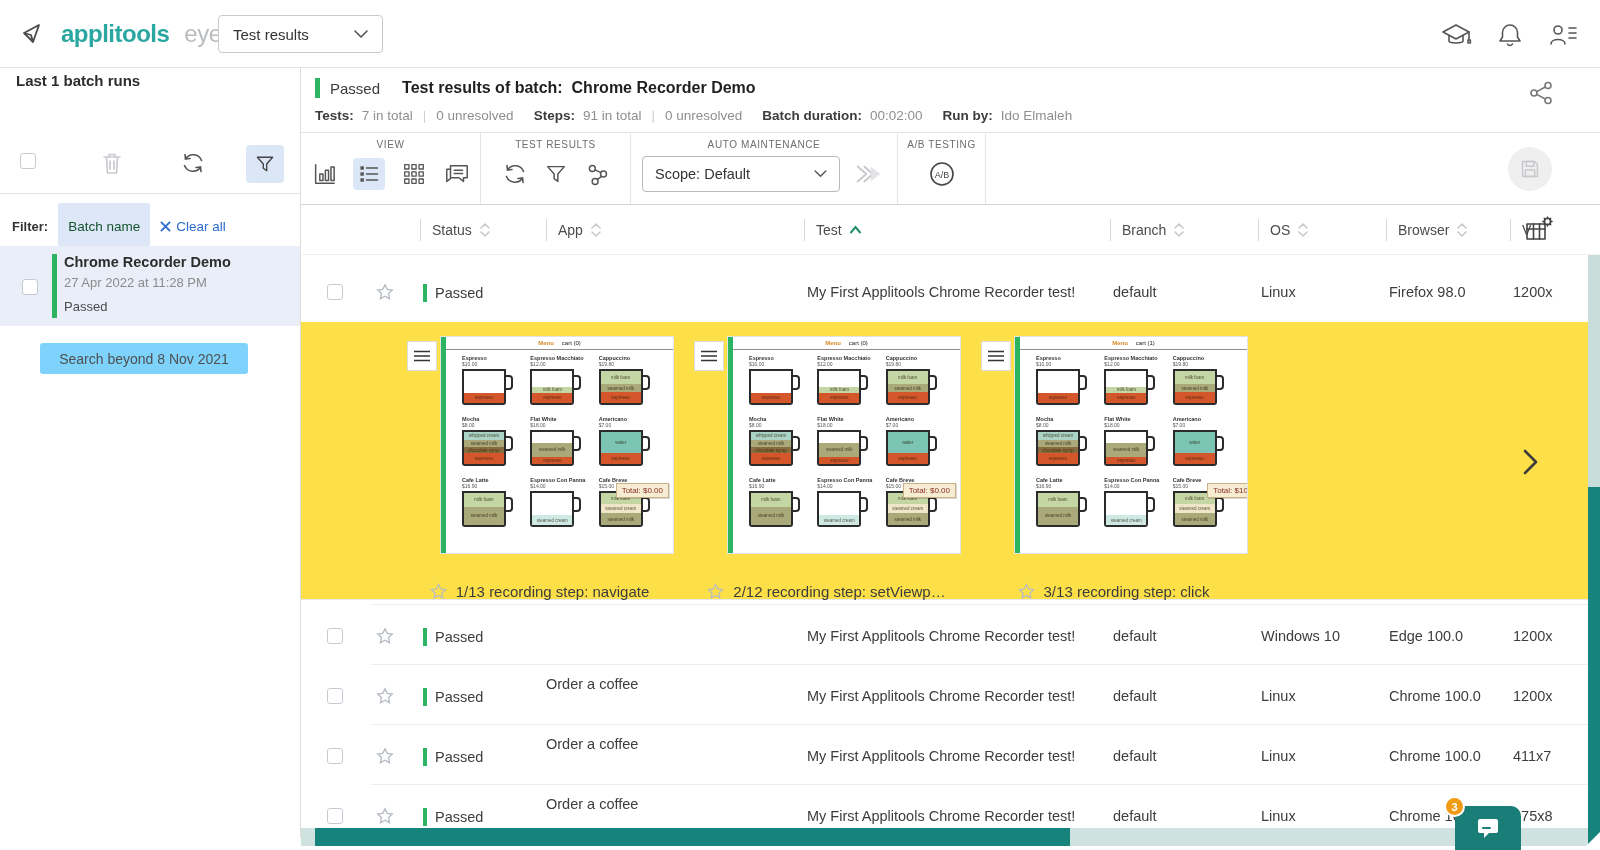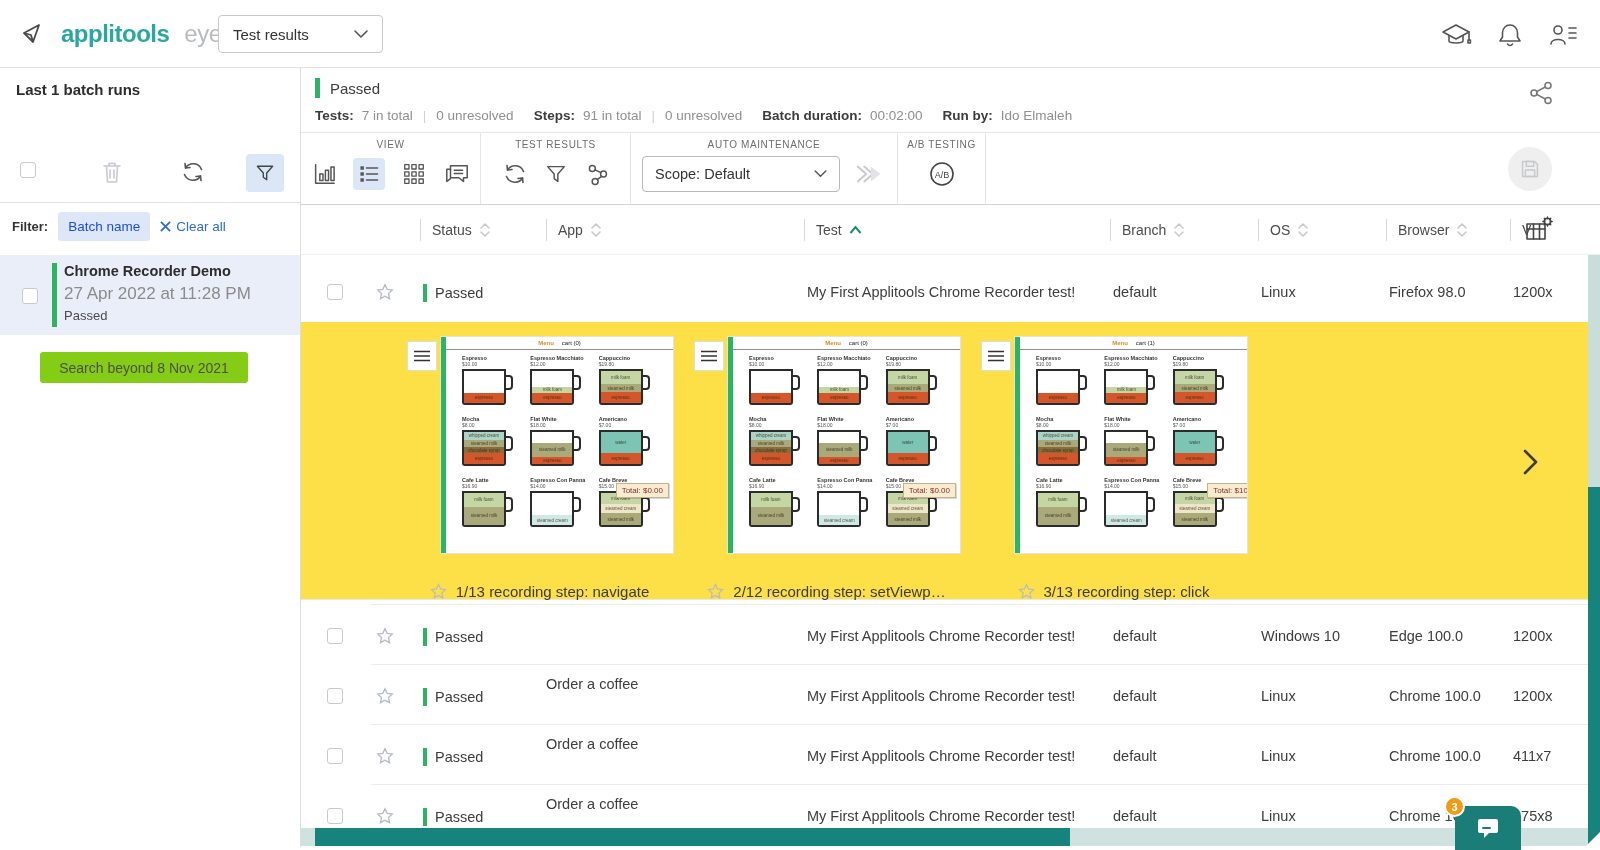"Last 1 batch runs" .sidebar { top: 65px -> 56px }
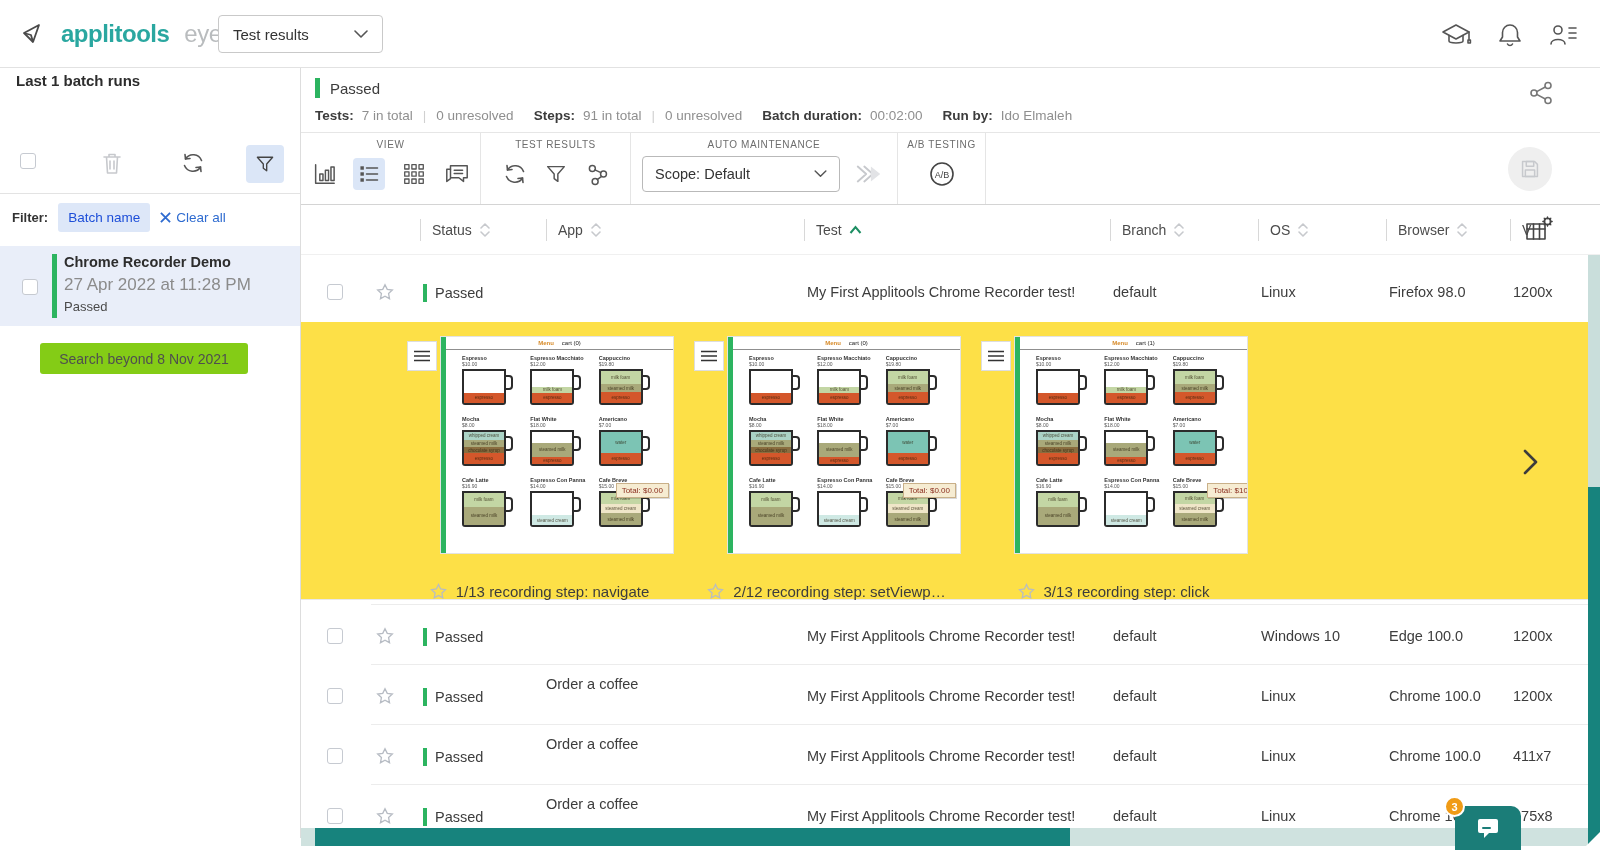"Test results of batch: Chrome" span.batch-title { html: none -> <span><b>Test results of batch:</b>&nbsp; <b>Chrome Recorder Demo</b></span> }
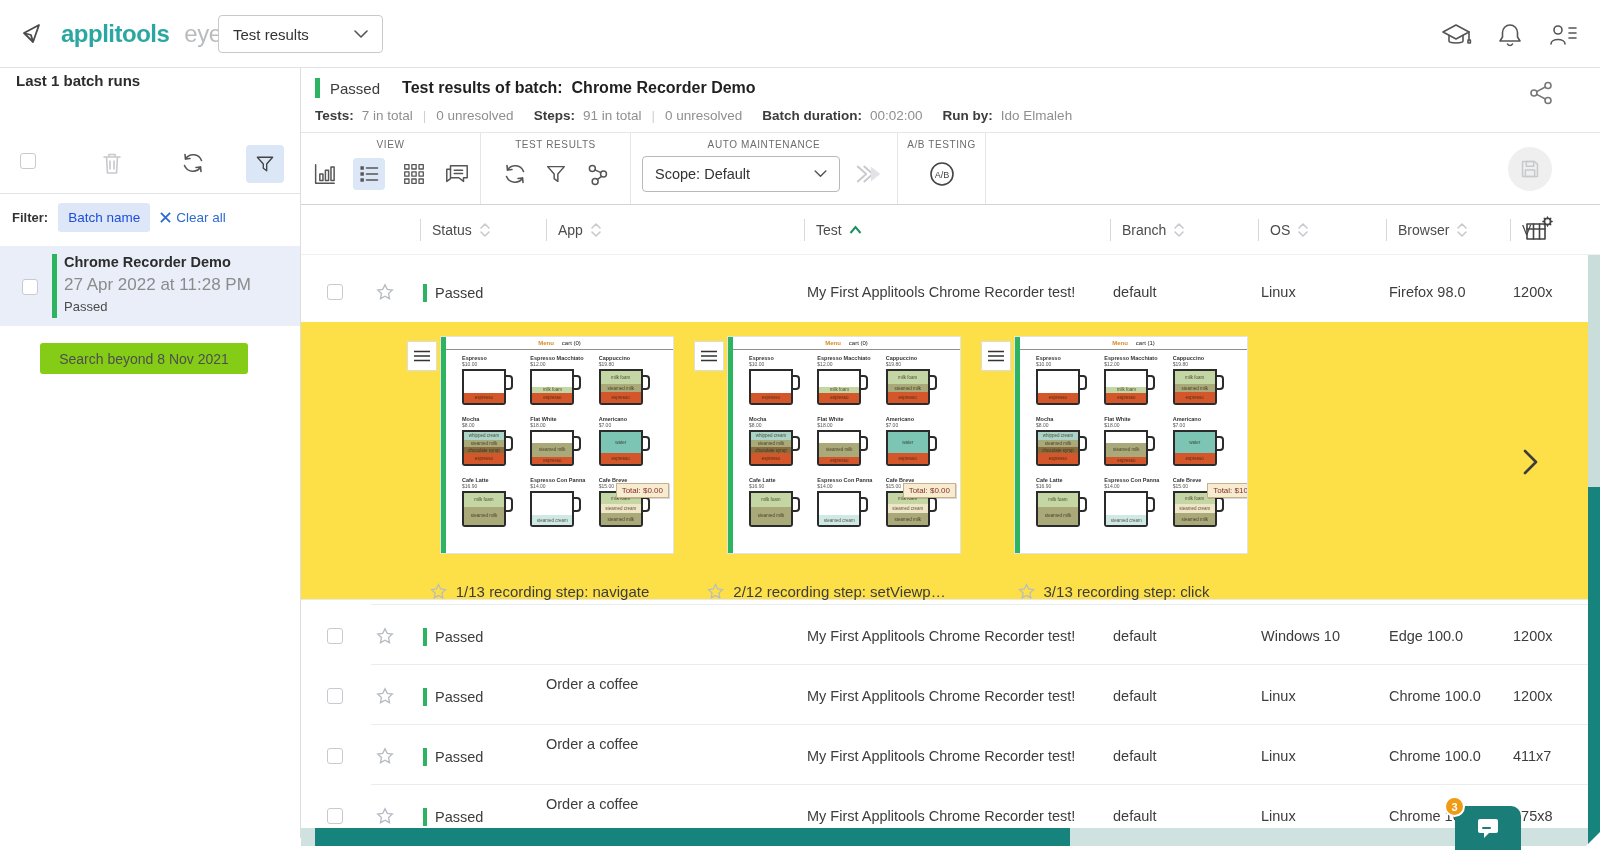"Batch name" .sb-chip { color: #1d4ed8 -> #14532d; padding: 7px 10px -> 16px 10px }
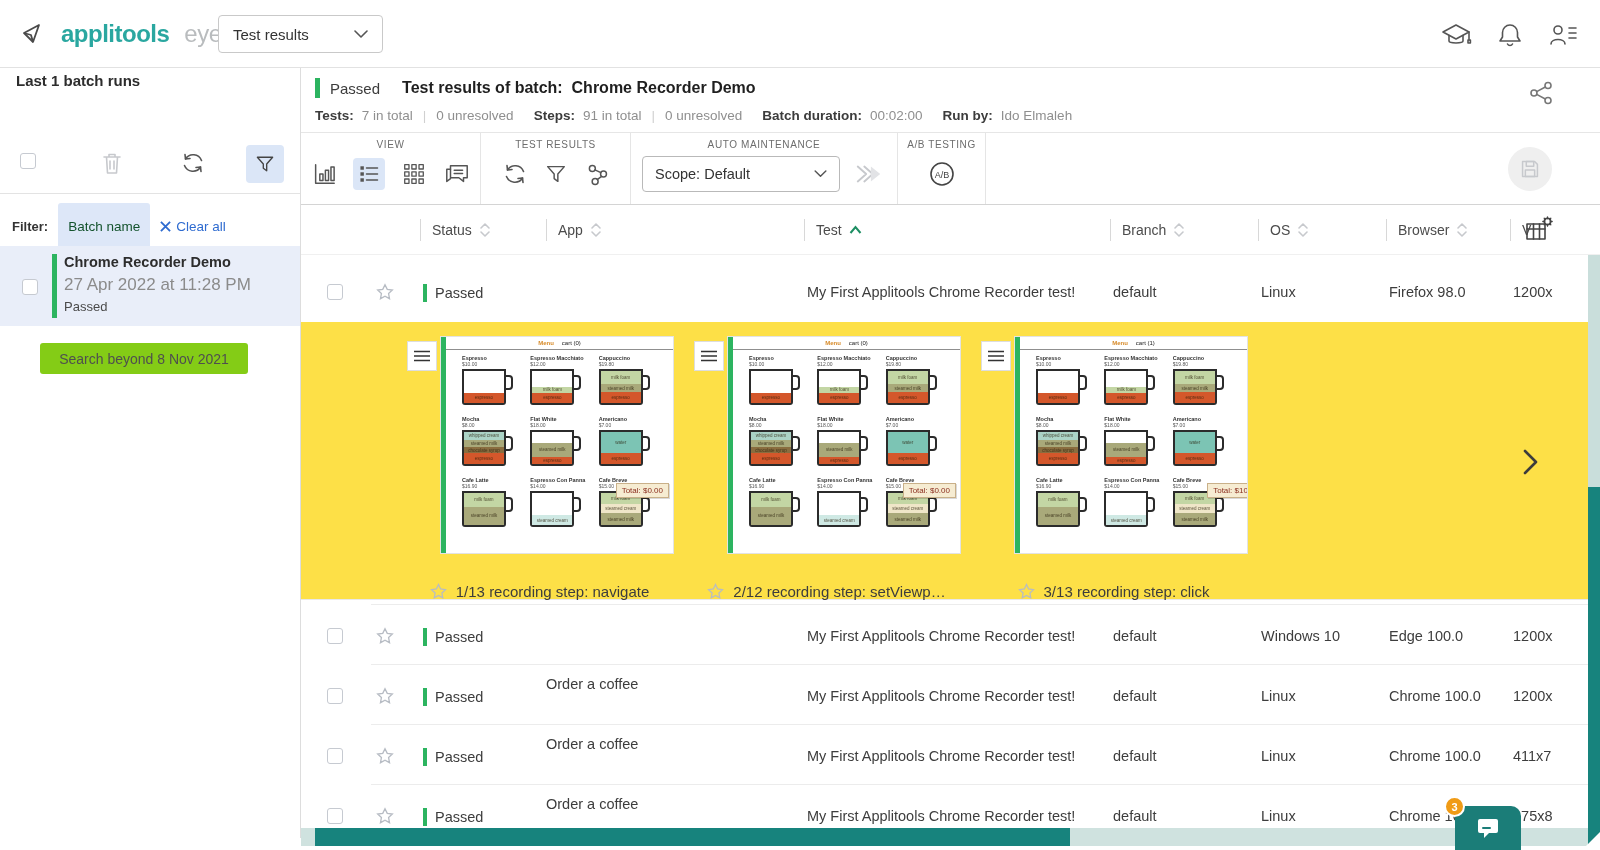"27 Apr 2022 at 11:28" .sb-batch-date { font-size: 17px -> 13px }
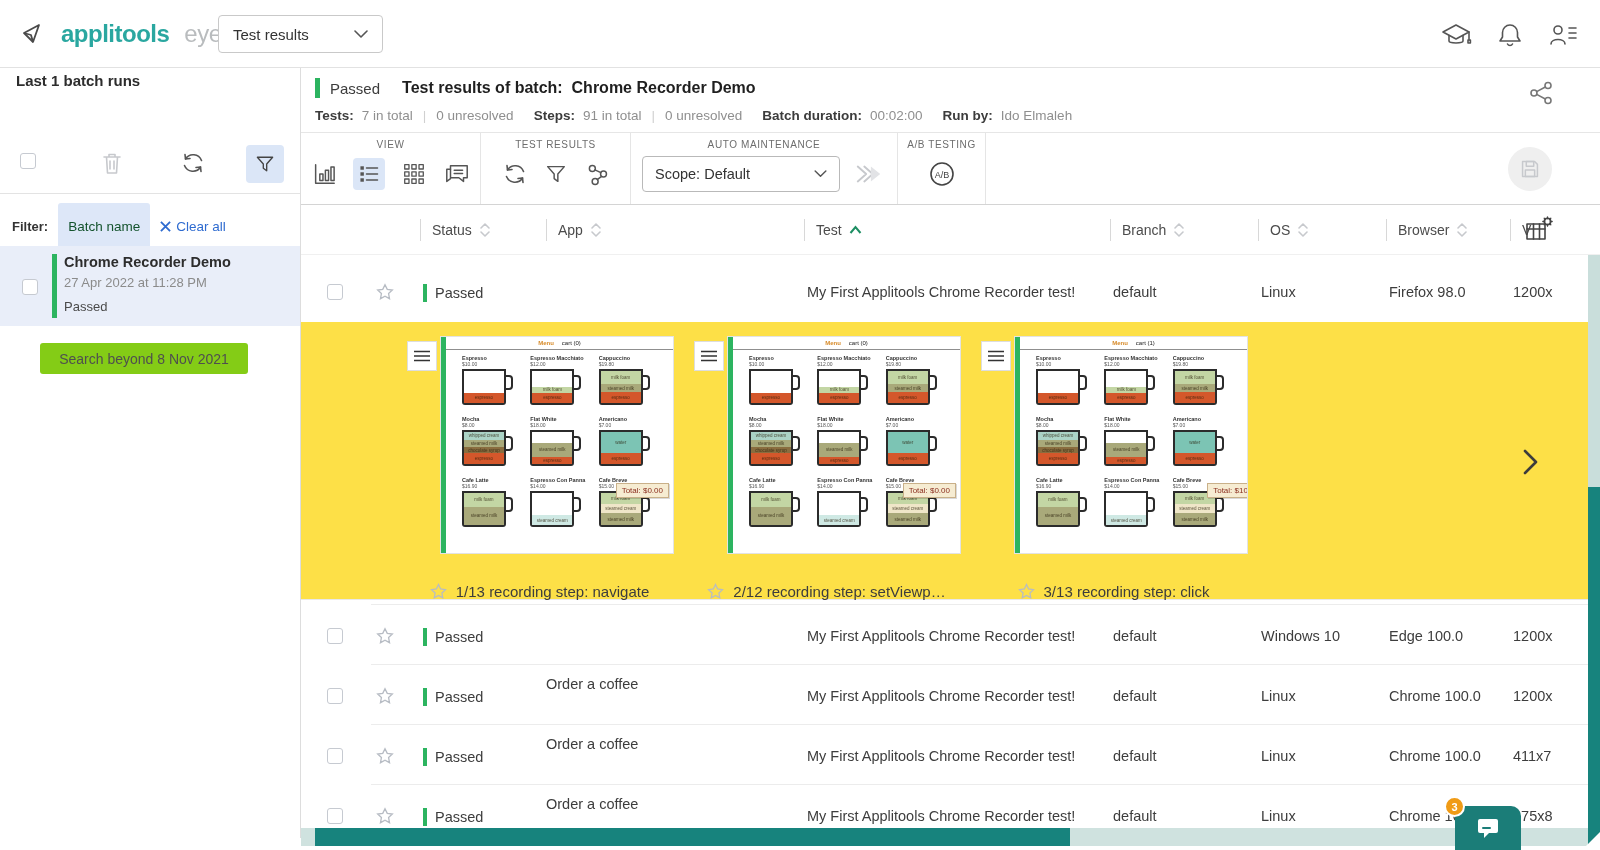"Search beyond 8 Nov 2021" .sb-search-btn { background: #84cc16 -> #7dd3fc }
